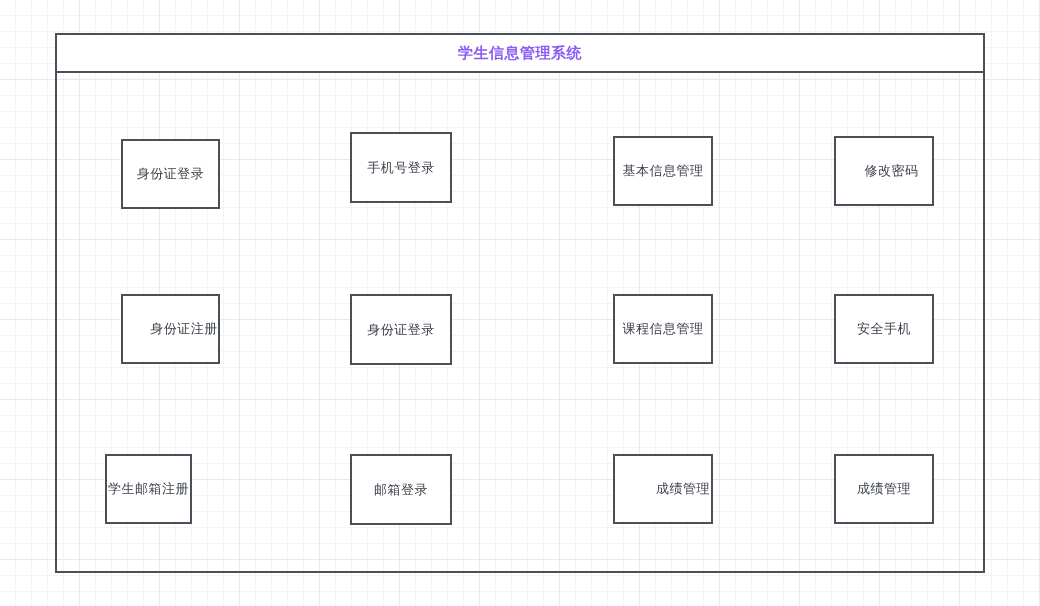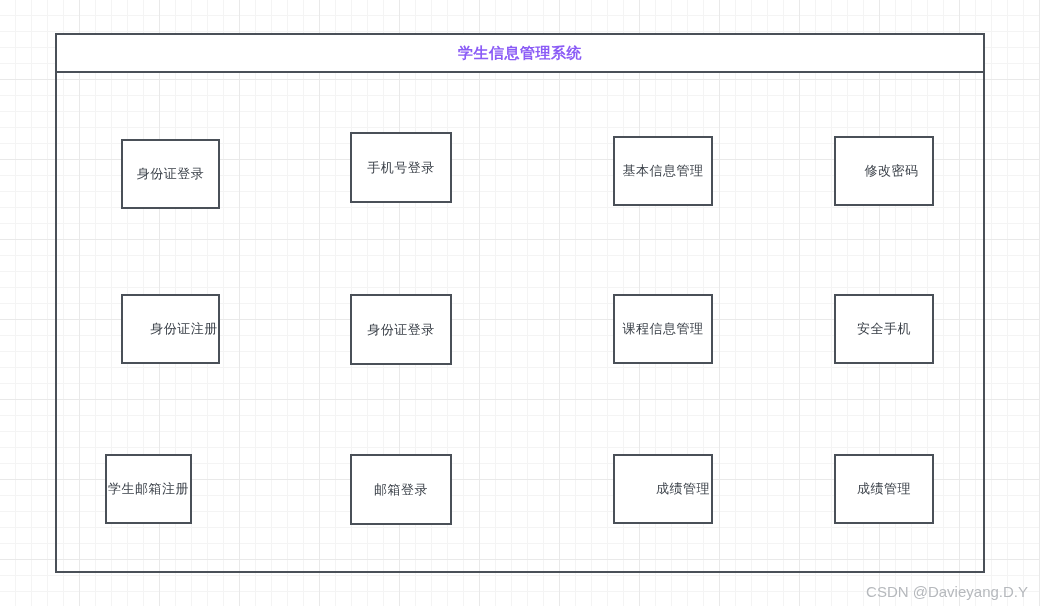"CSDN @Davieyang.D.Y" div { html: <div>CSDN @Davieyang.D.Y</div> -> none }
